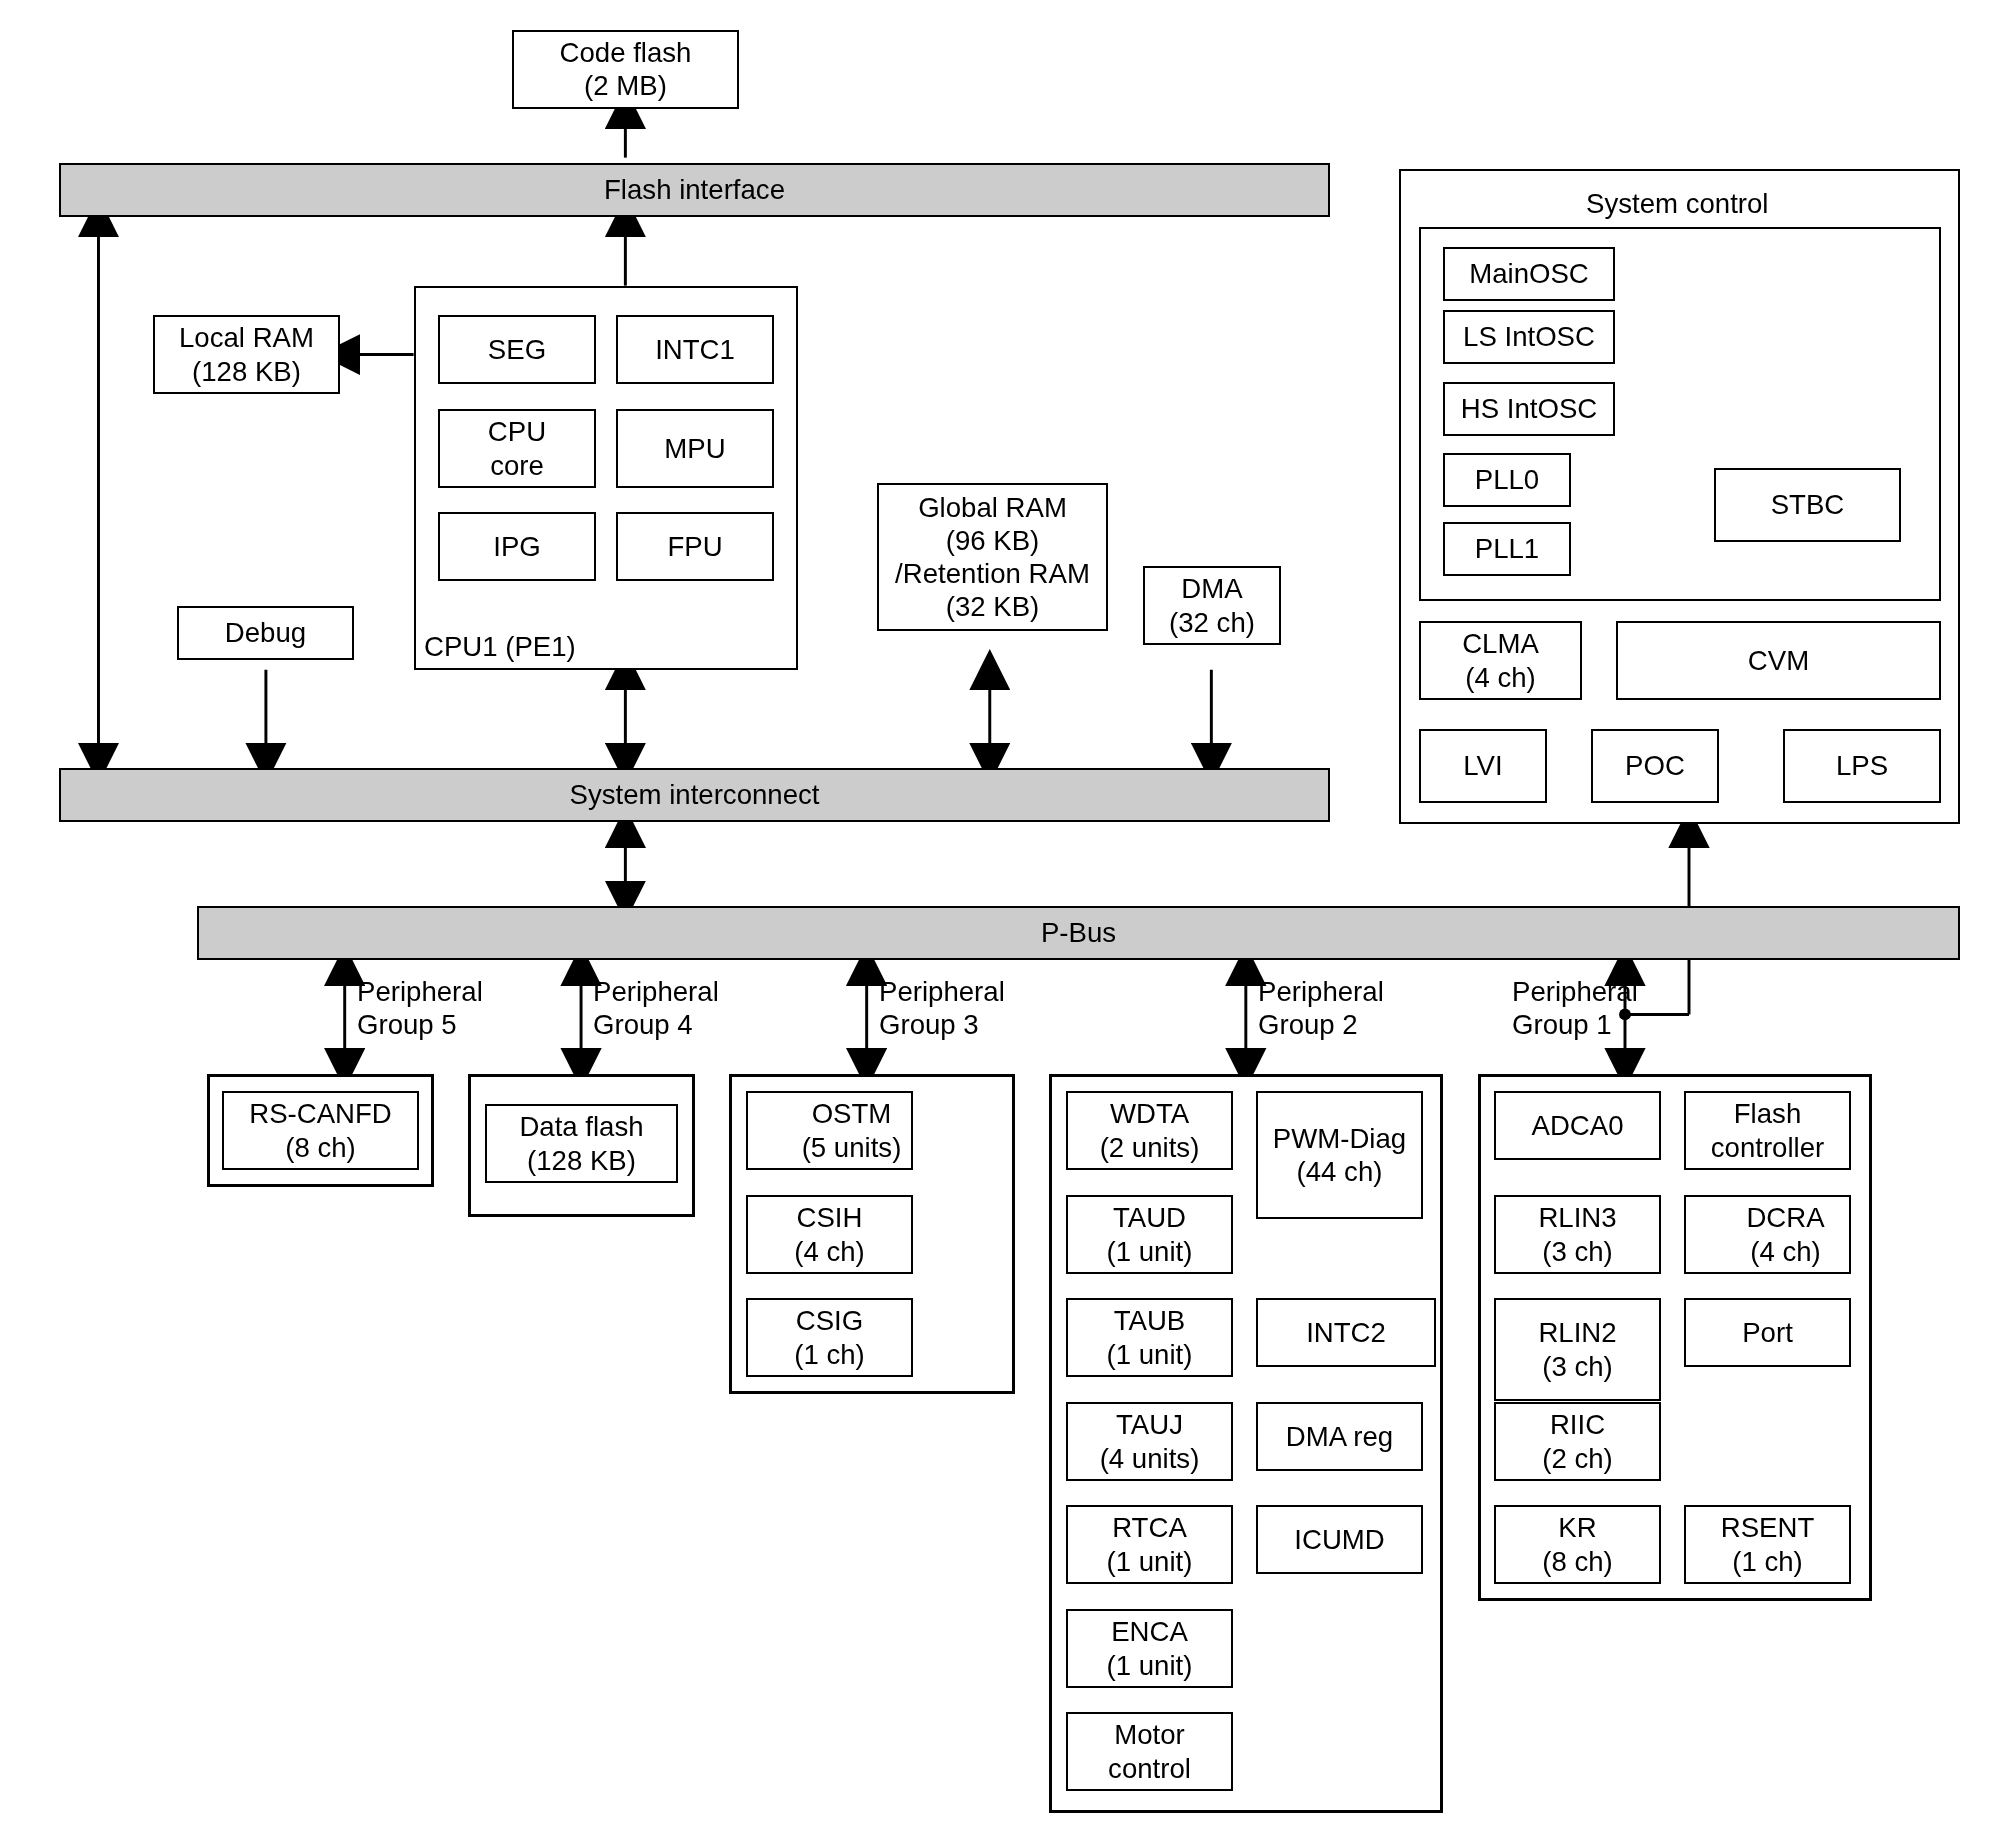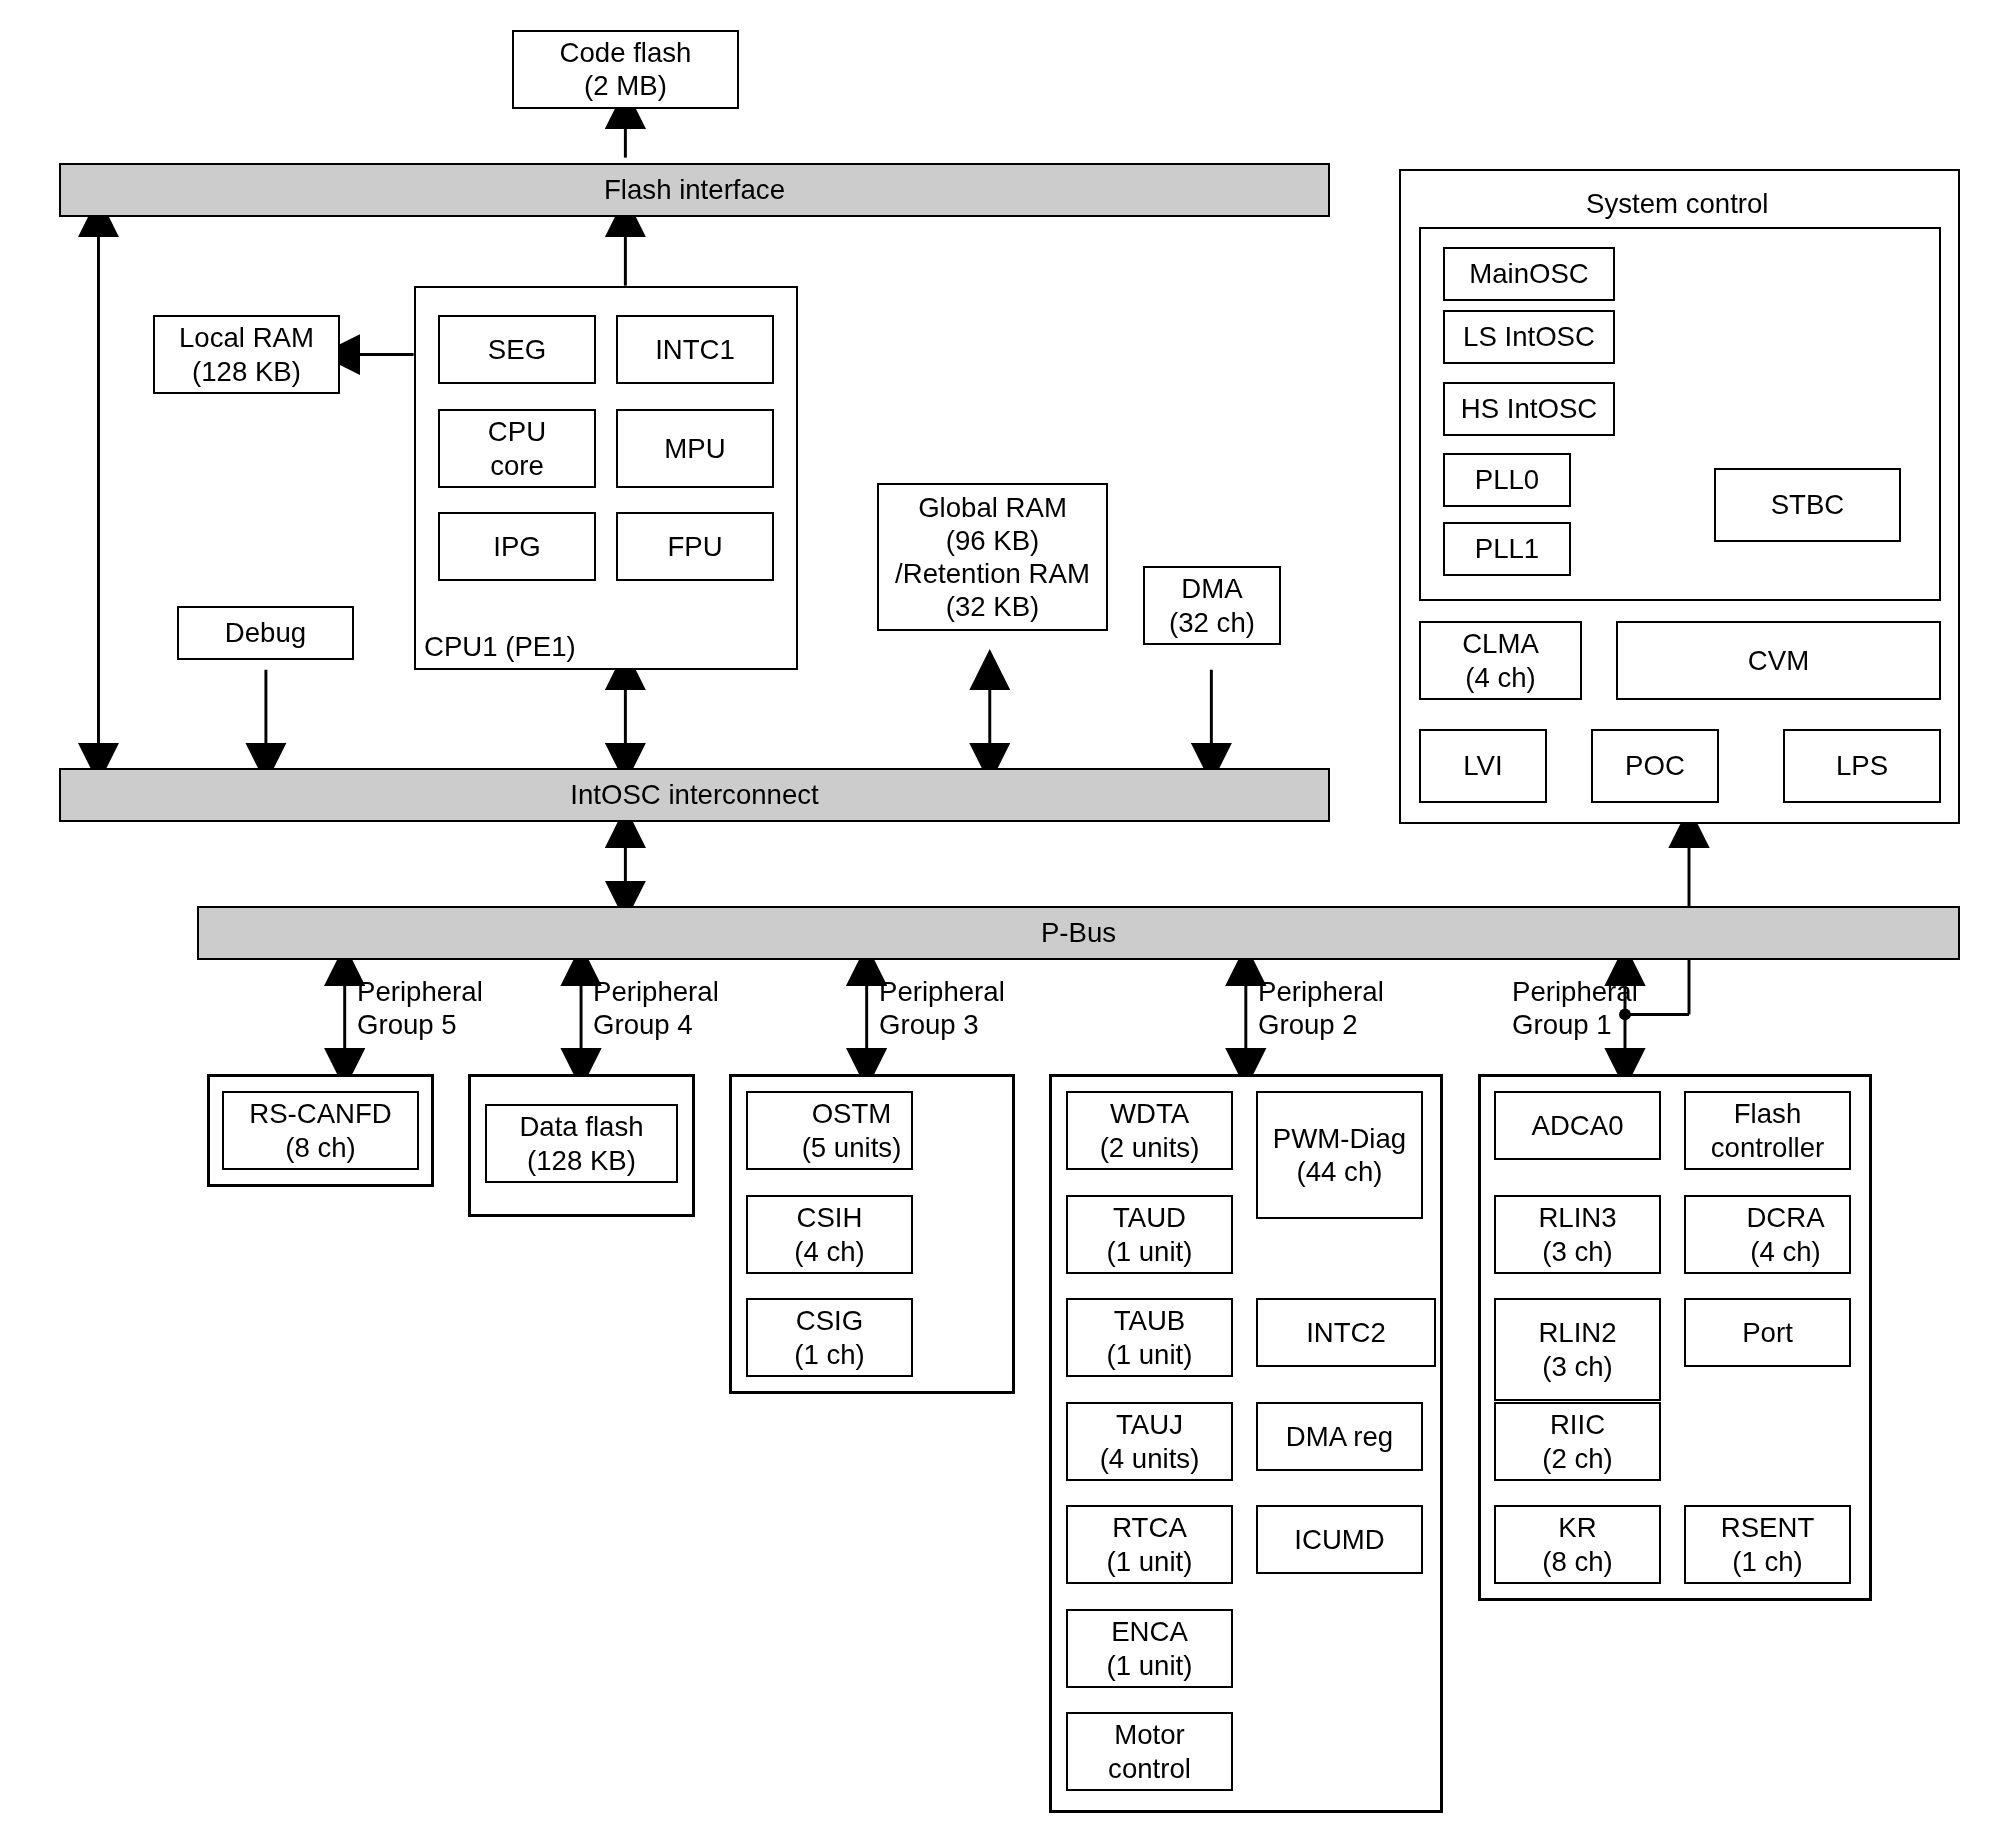"IntOSC interconnect" span.text { text: IntOSC -> System }
